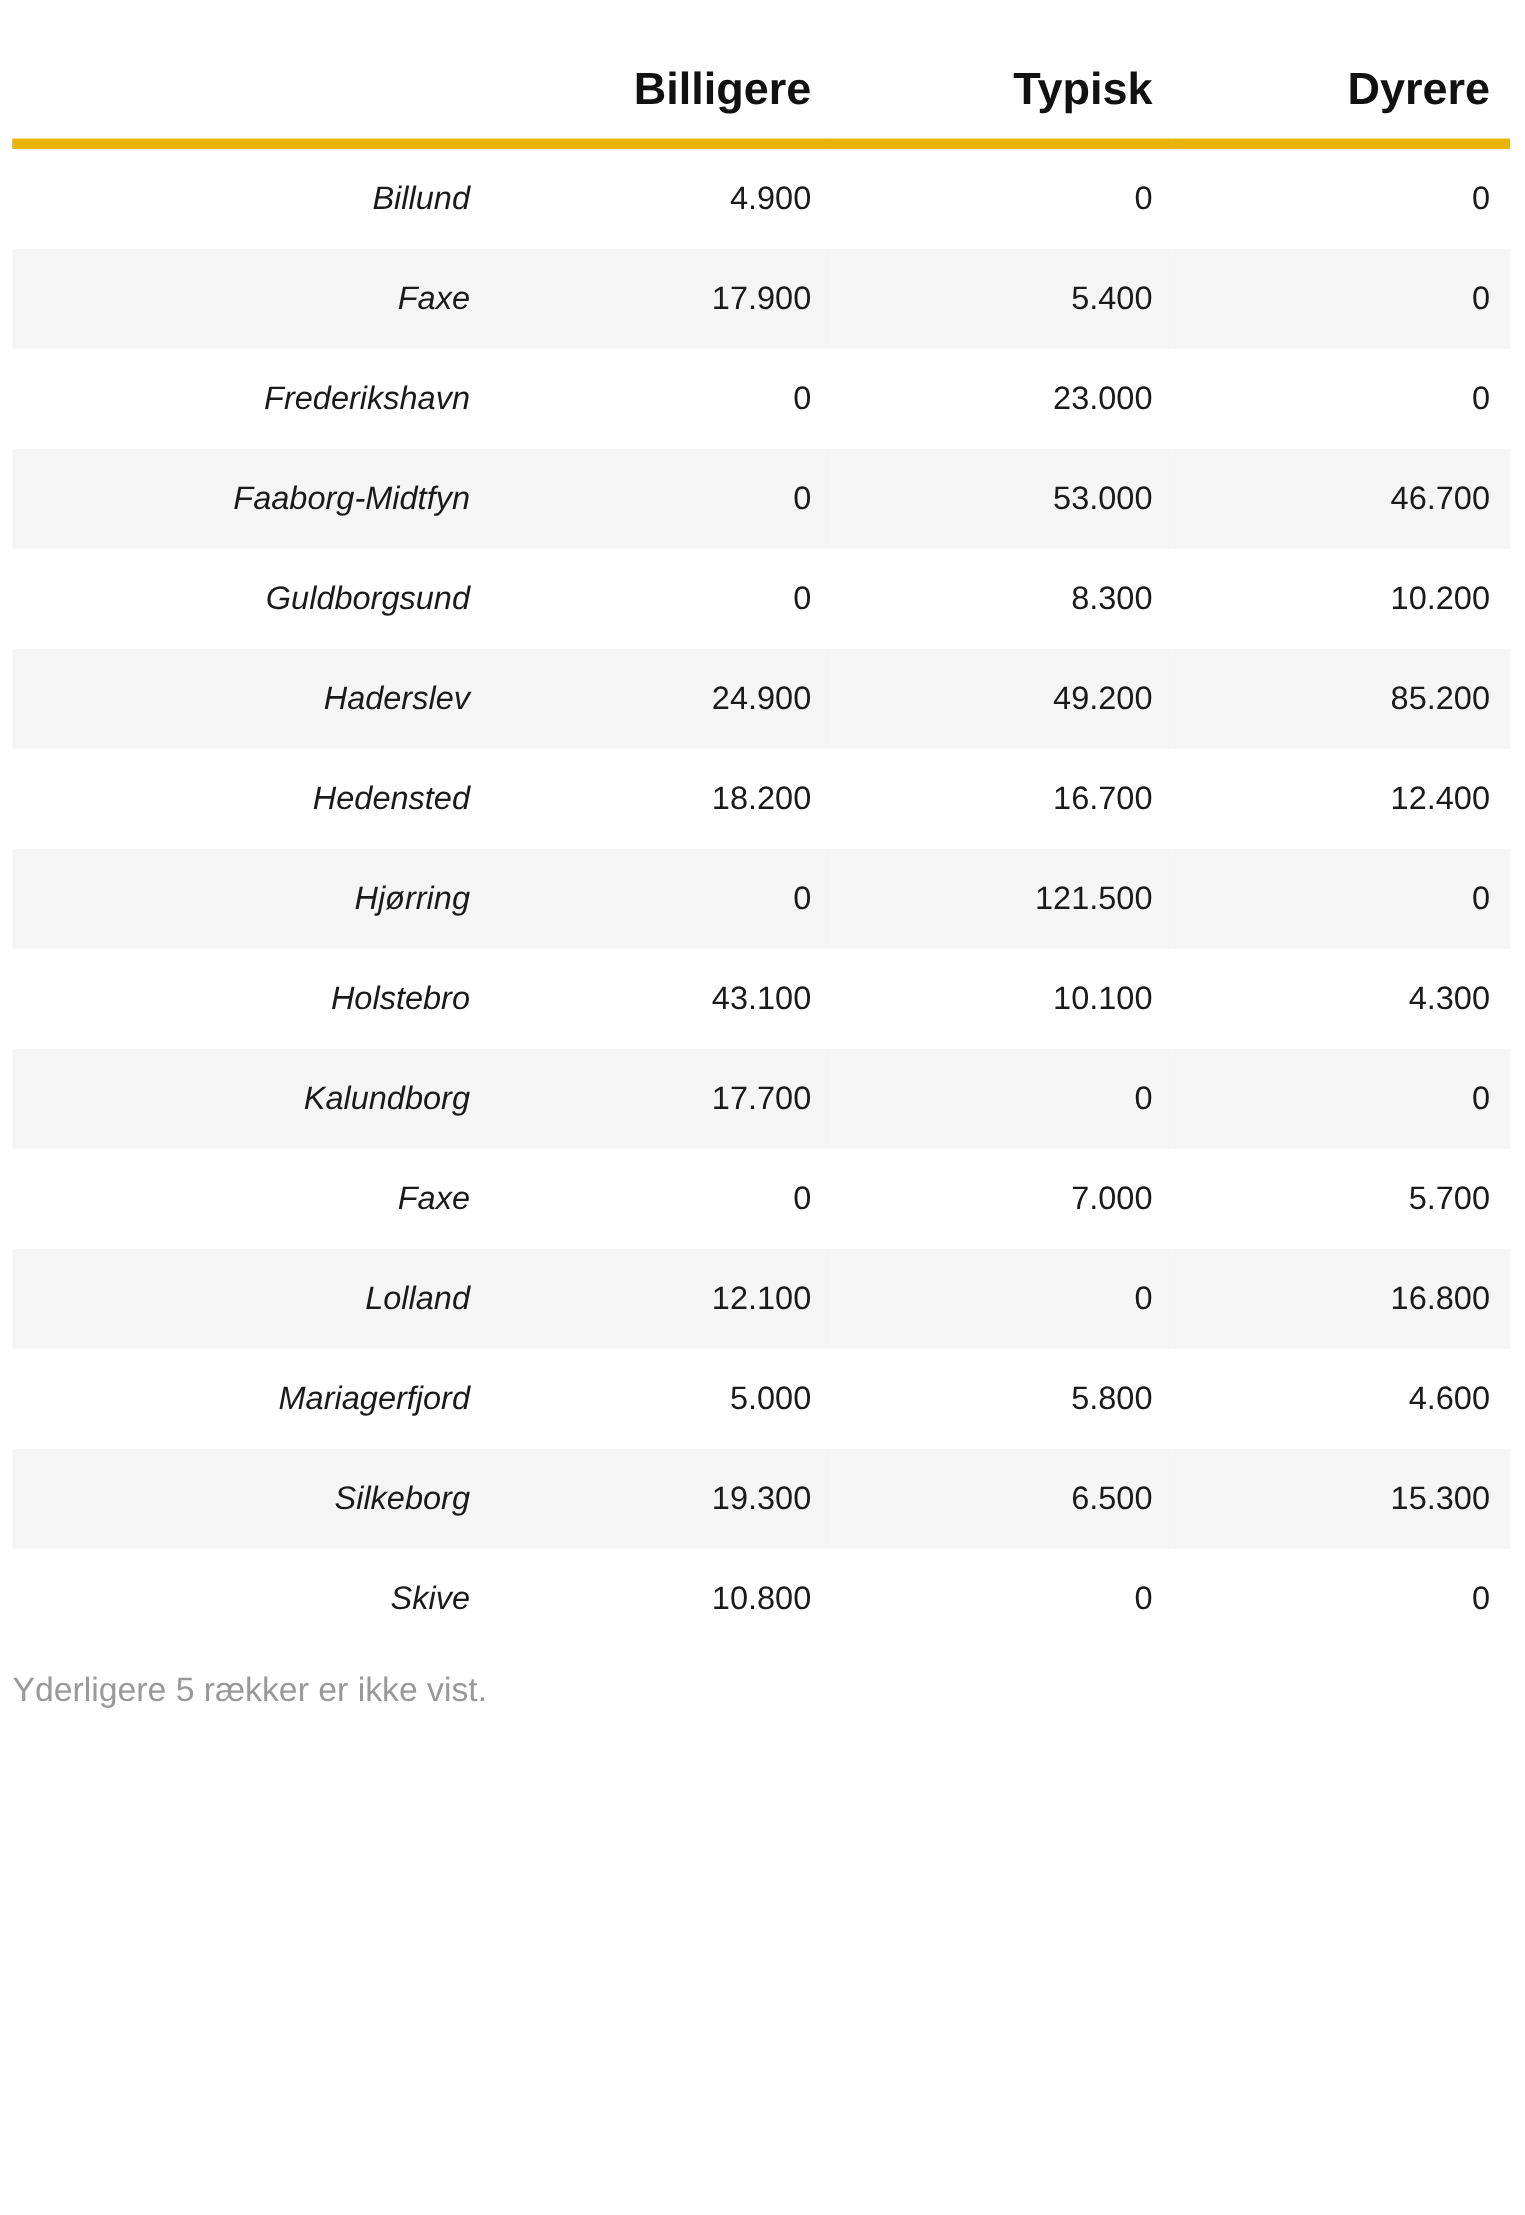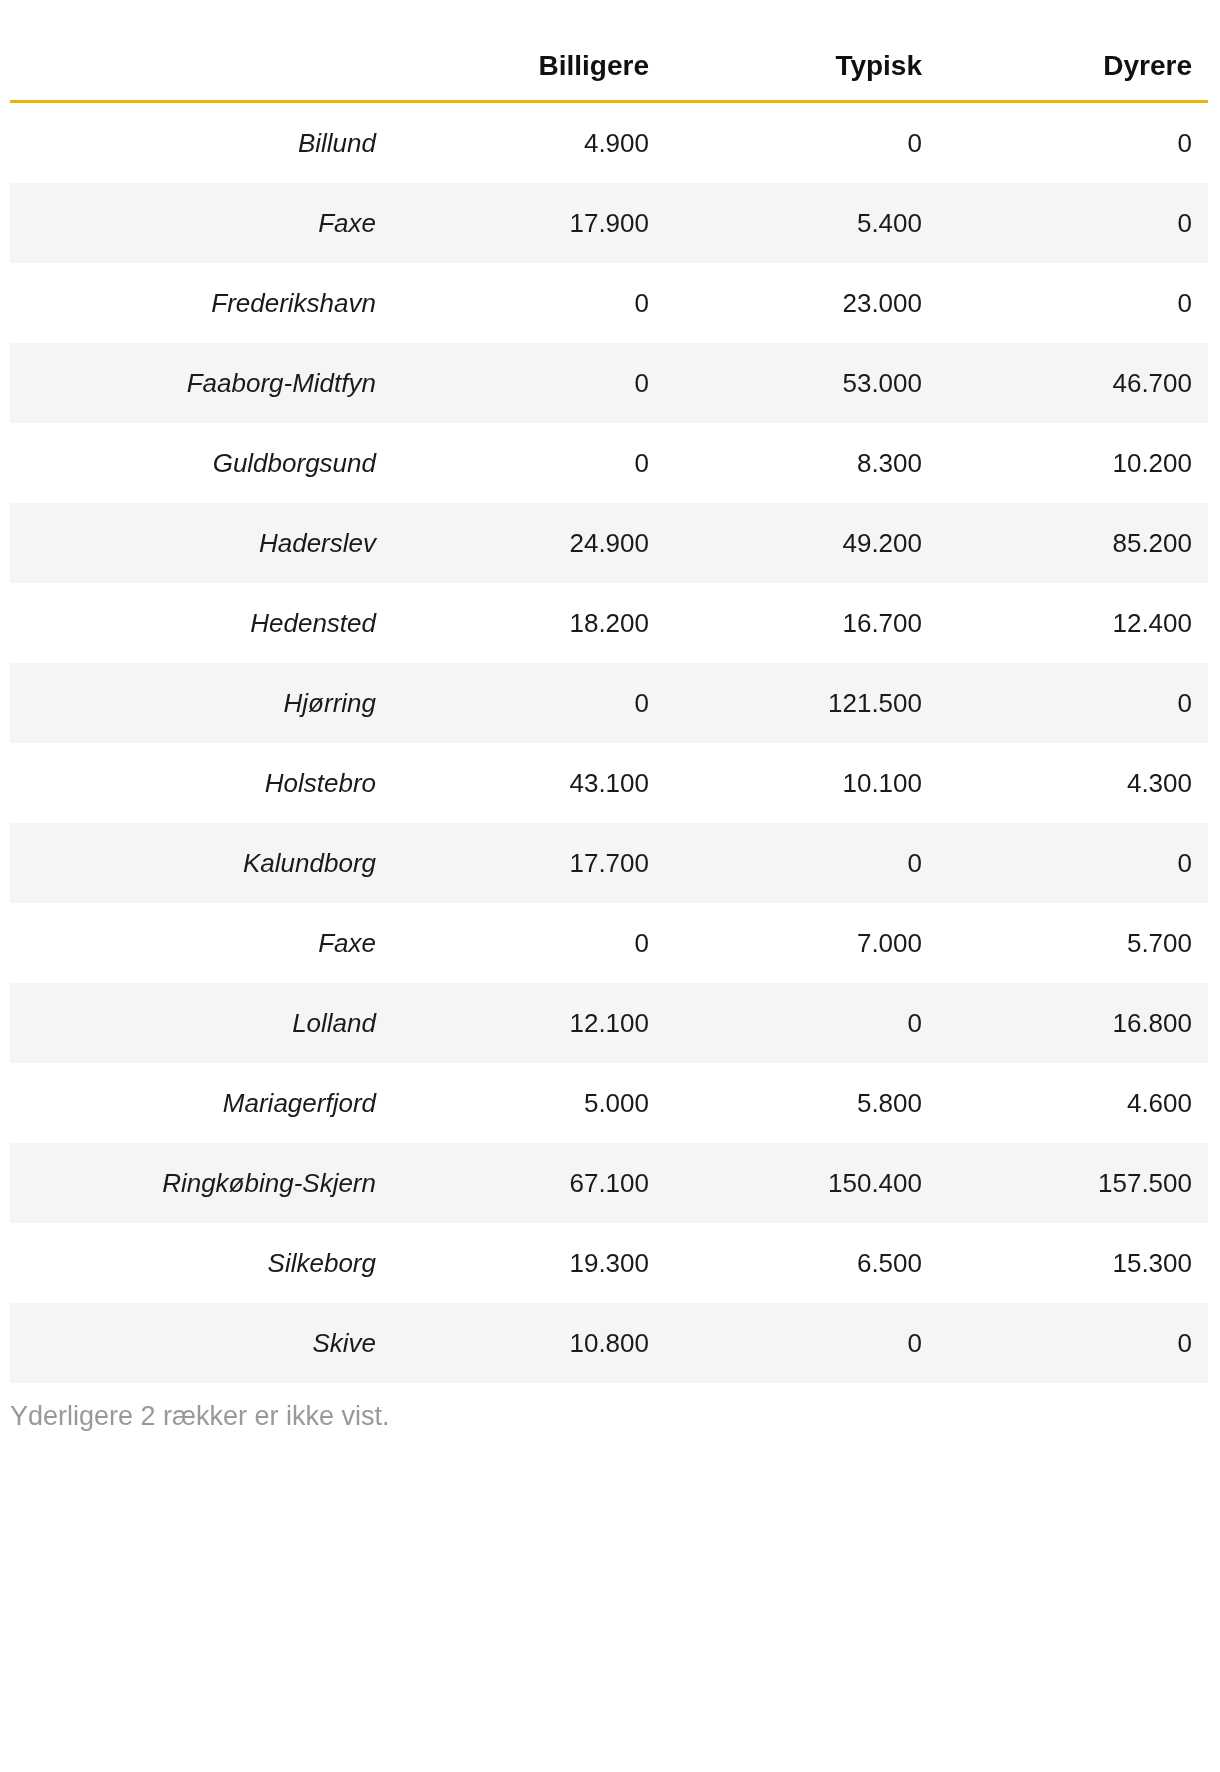"Billigere" thead th { border-bottom: 3px solid #eab308 -> 8px solid #eab308; font-size: 28px -> 36px }
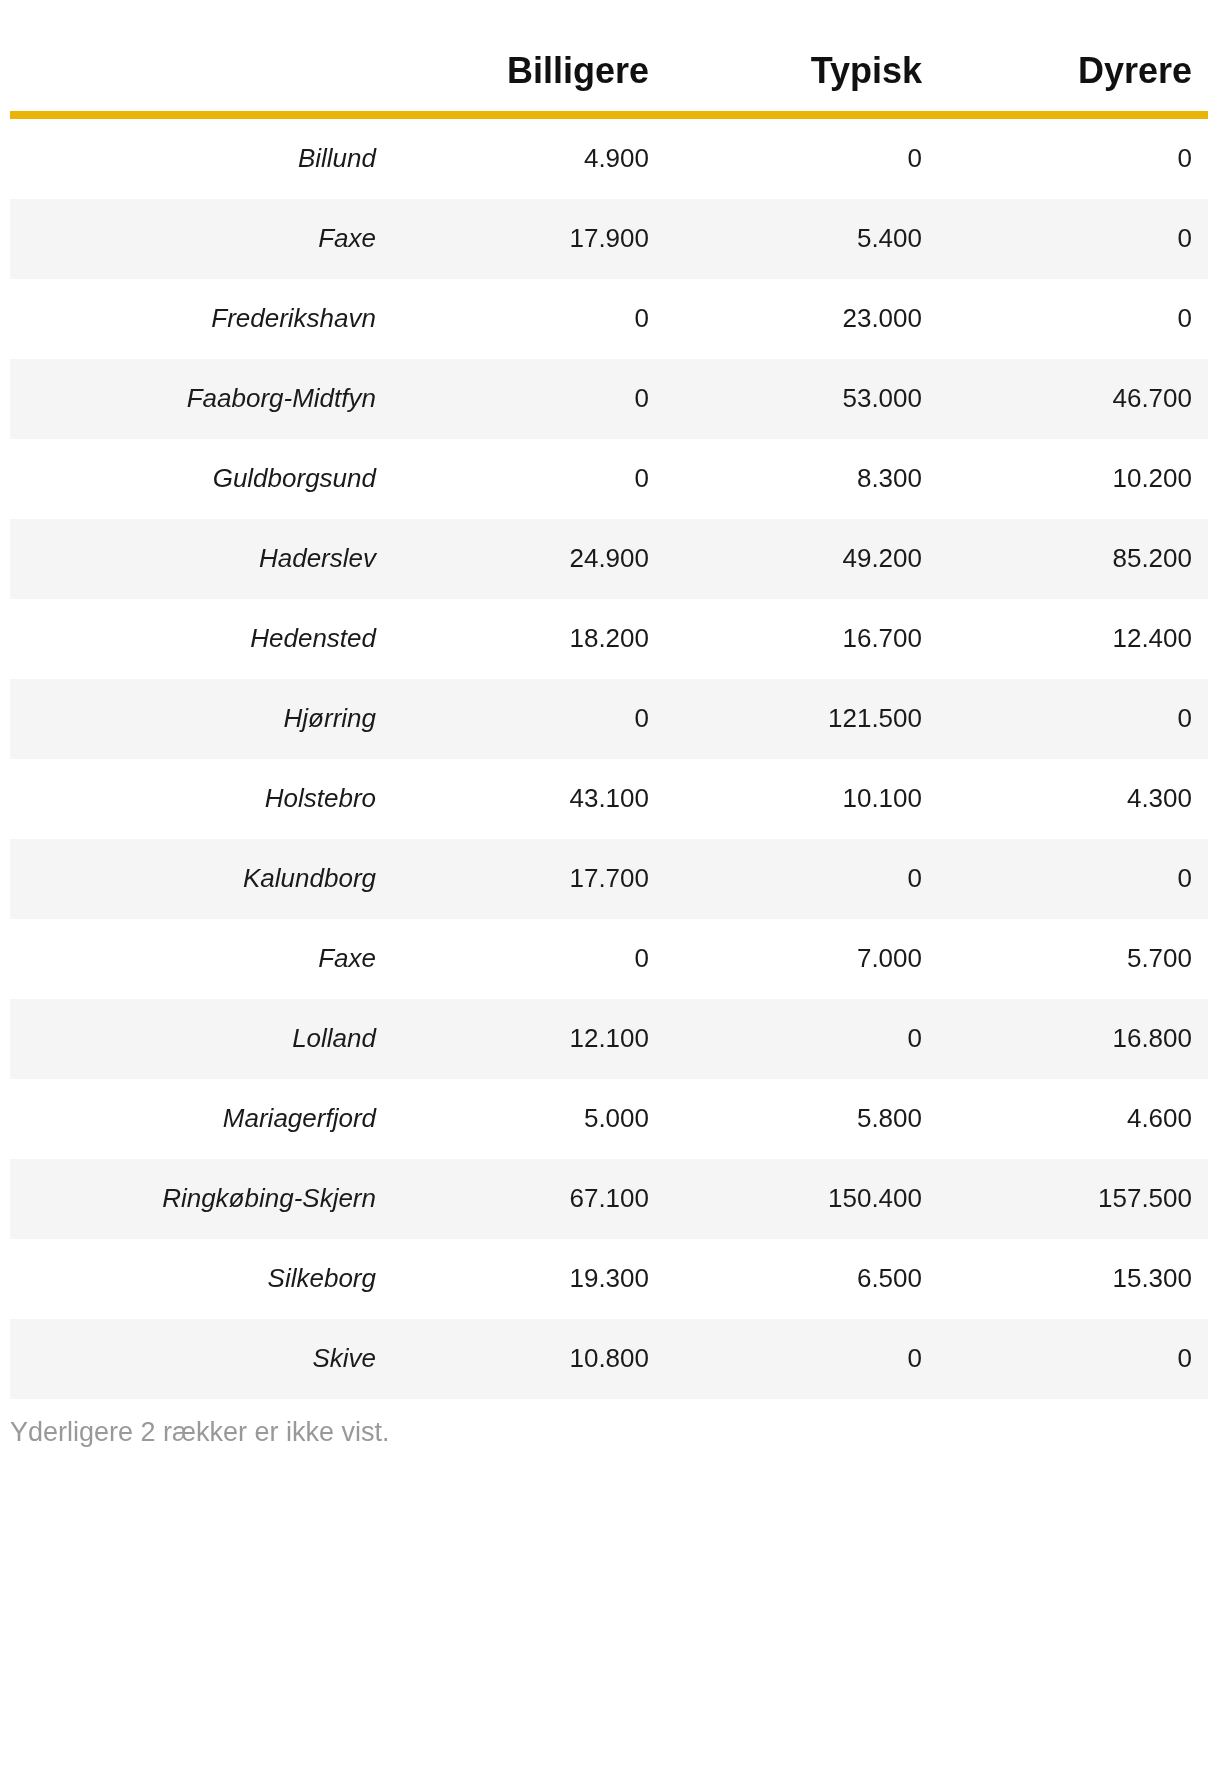"Ringkøbing-Skjern" tr { html: <tr> <td>Ringkøbing-Skjern</td> <td>67.100</td> <td>150.400</td> <td>157.500</td> </tr> -> none }
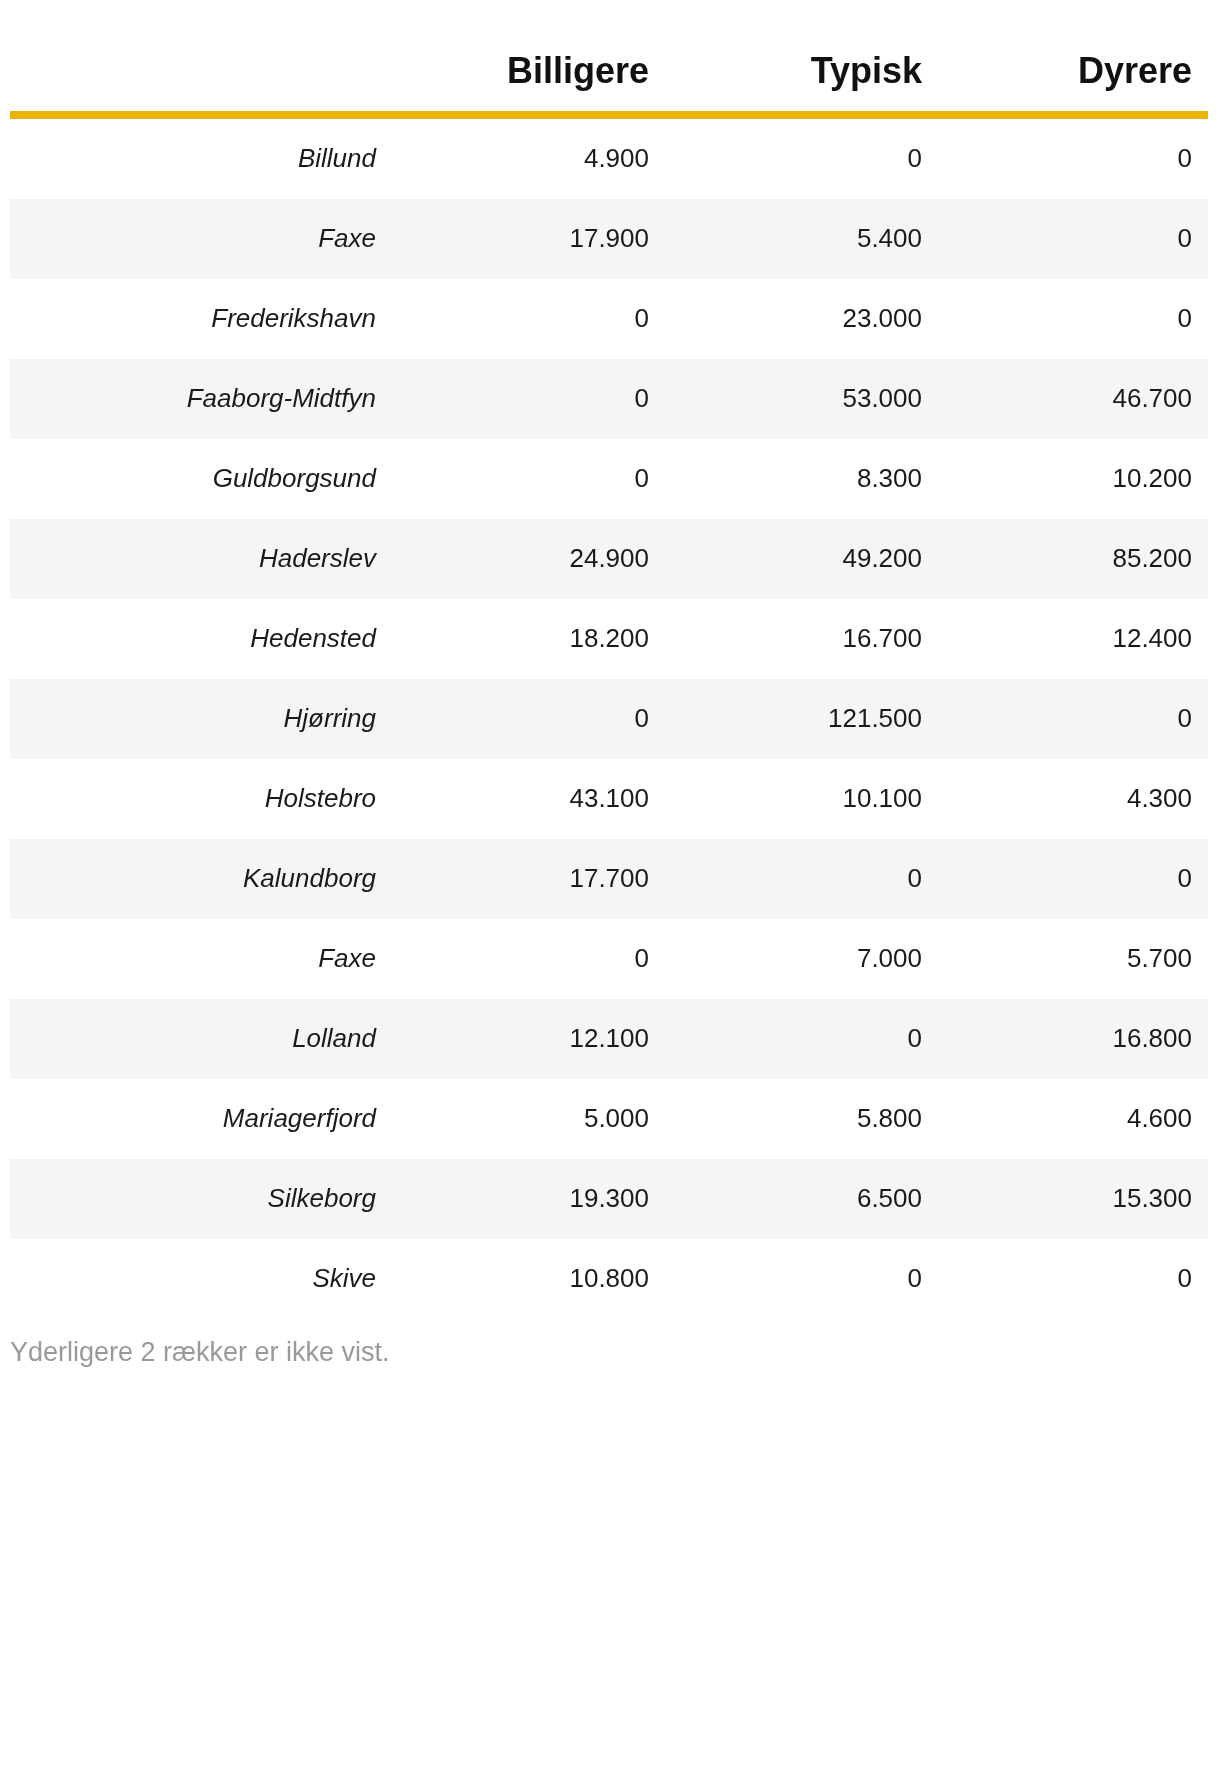"Yderligere 2 rækker er ikke" div.footer-note { text: 2 -> 5 }
